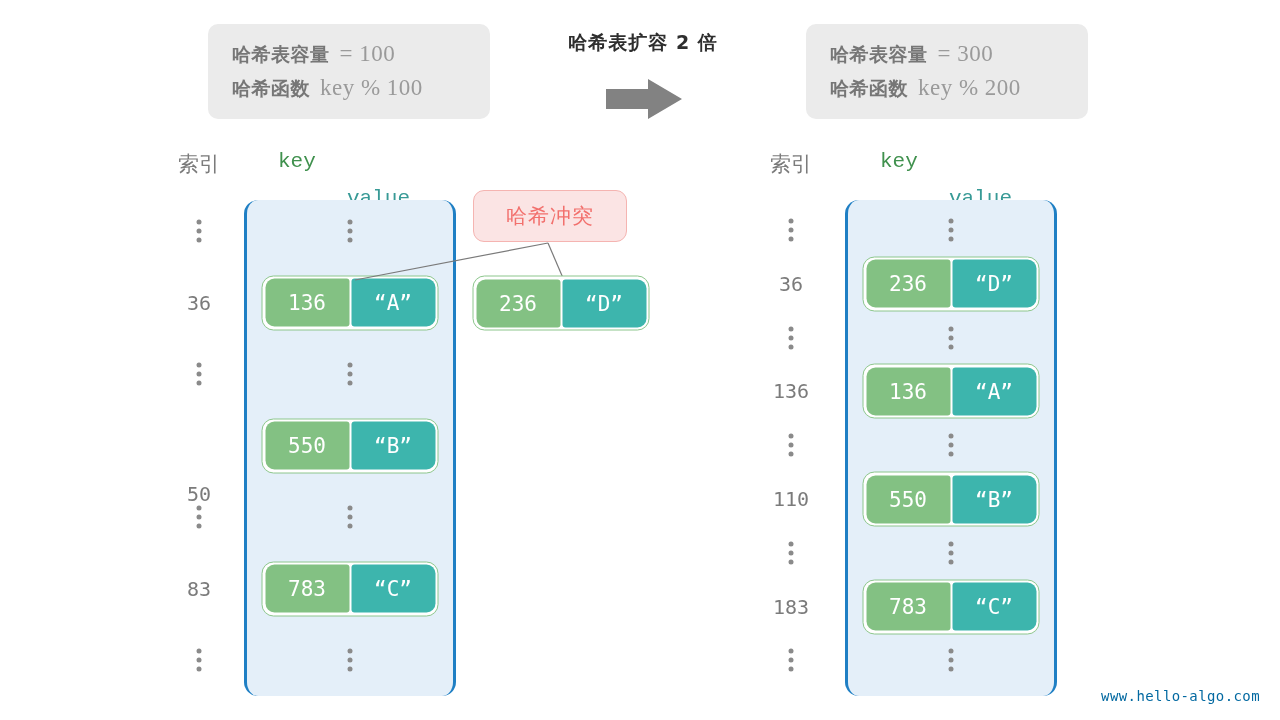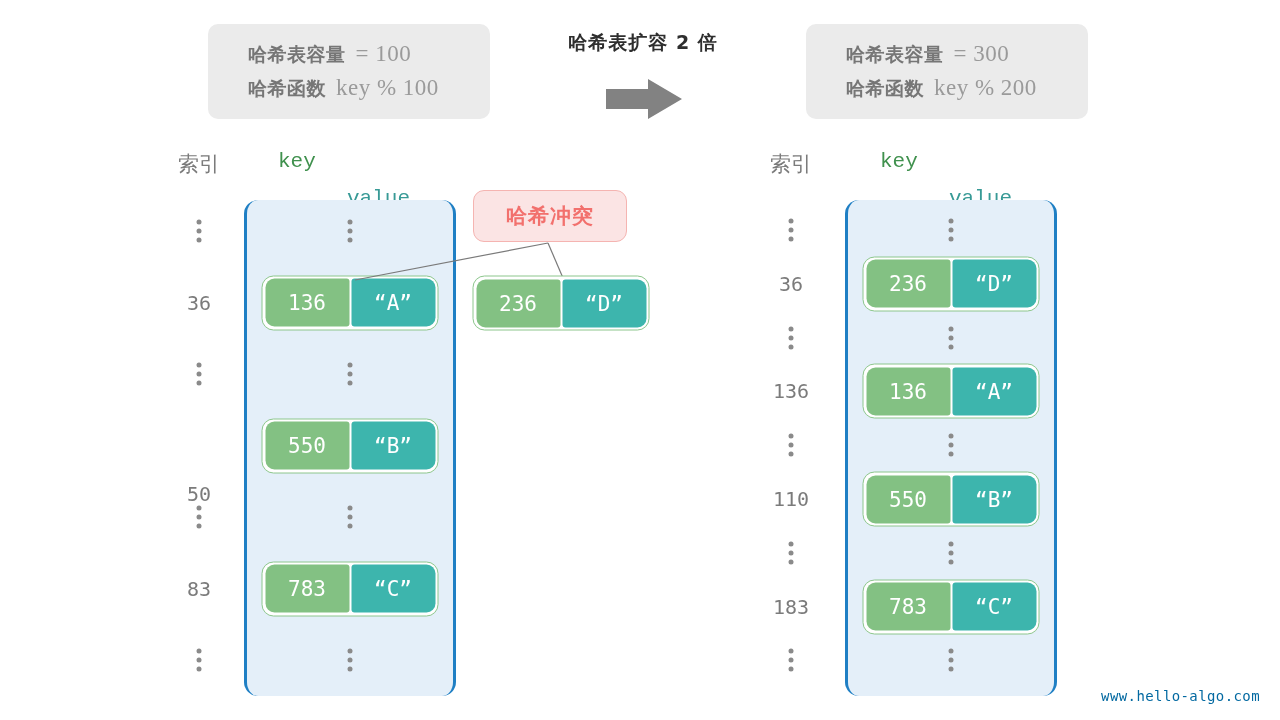"哈希表容量" .info-box { padding: 14px 22px 14px 40px -> 14px 22px 14px 24px }
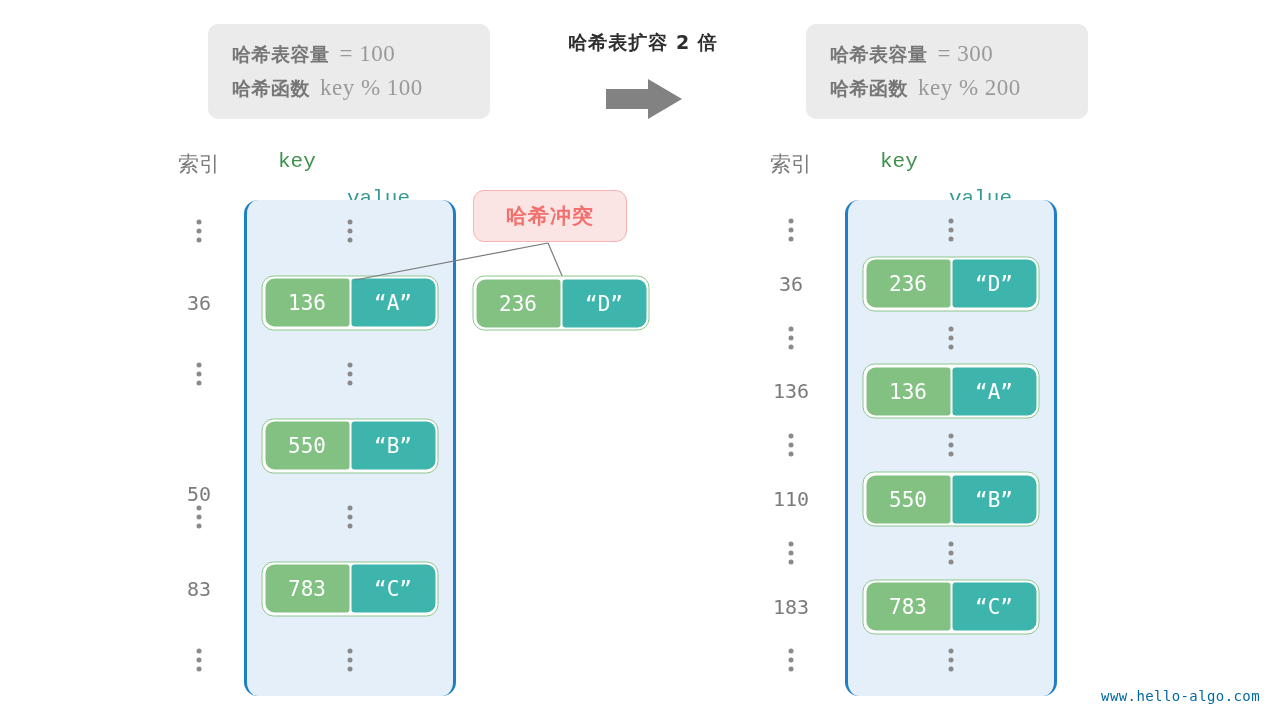"哈希冲突" .callout { font-weight: bold -> normal }
